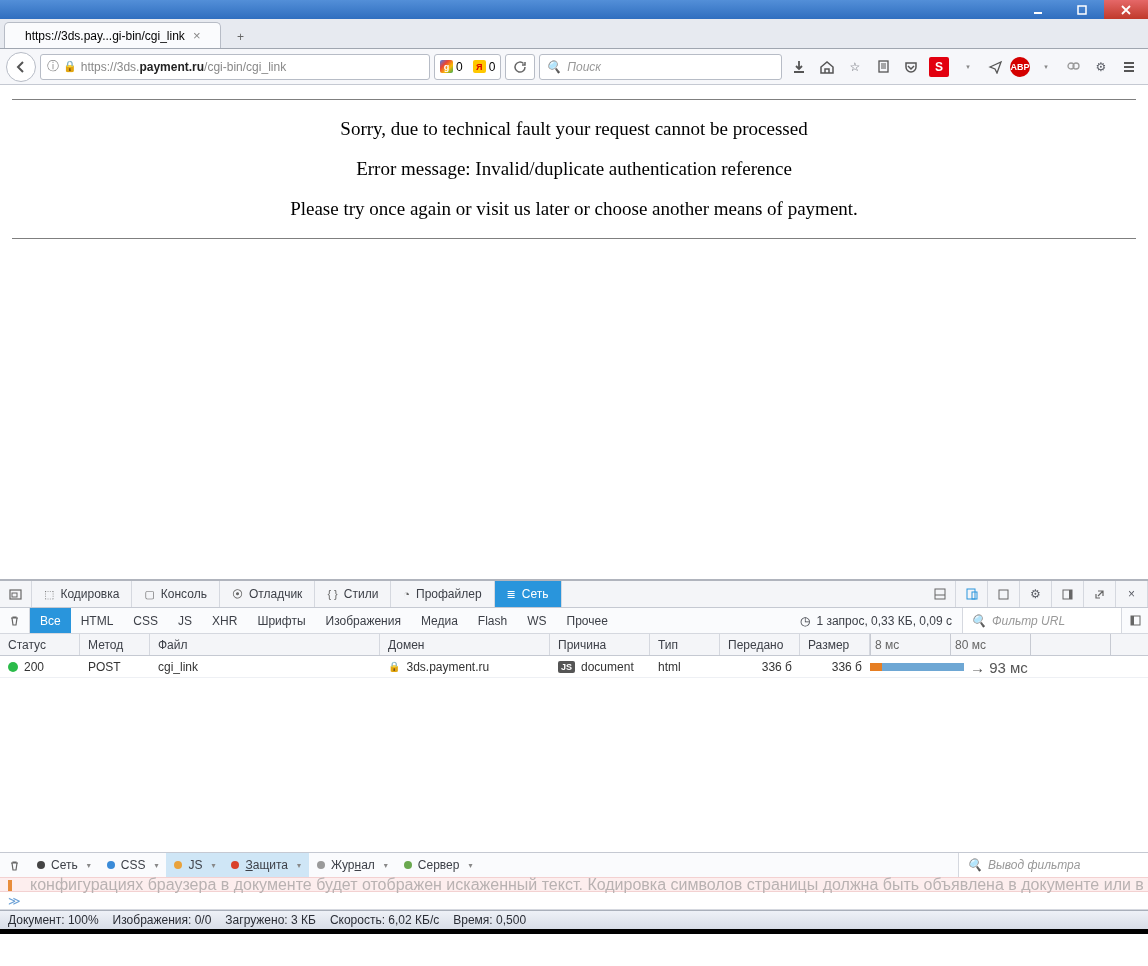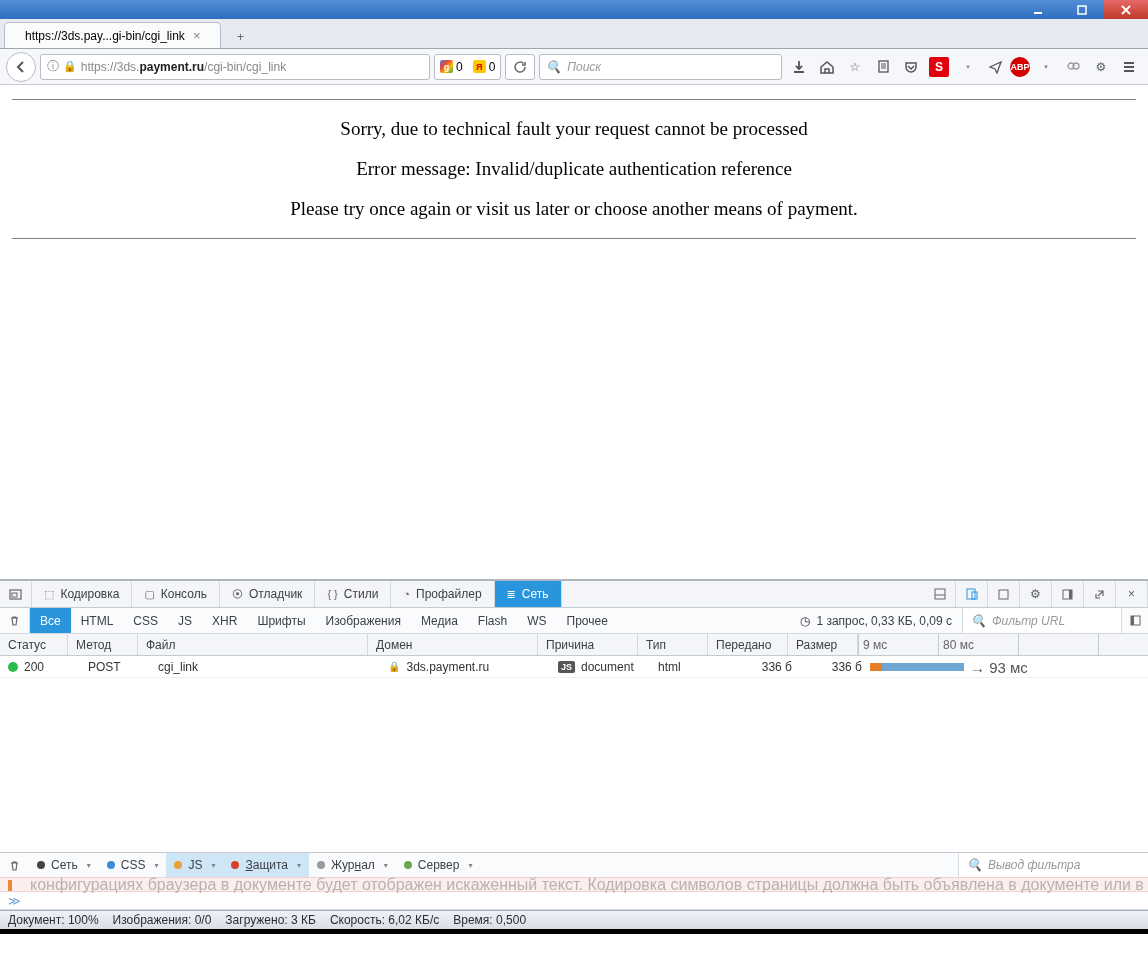"Статус" .th.status { width: 68px -> 80px }
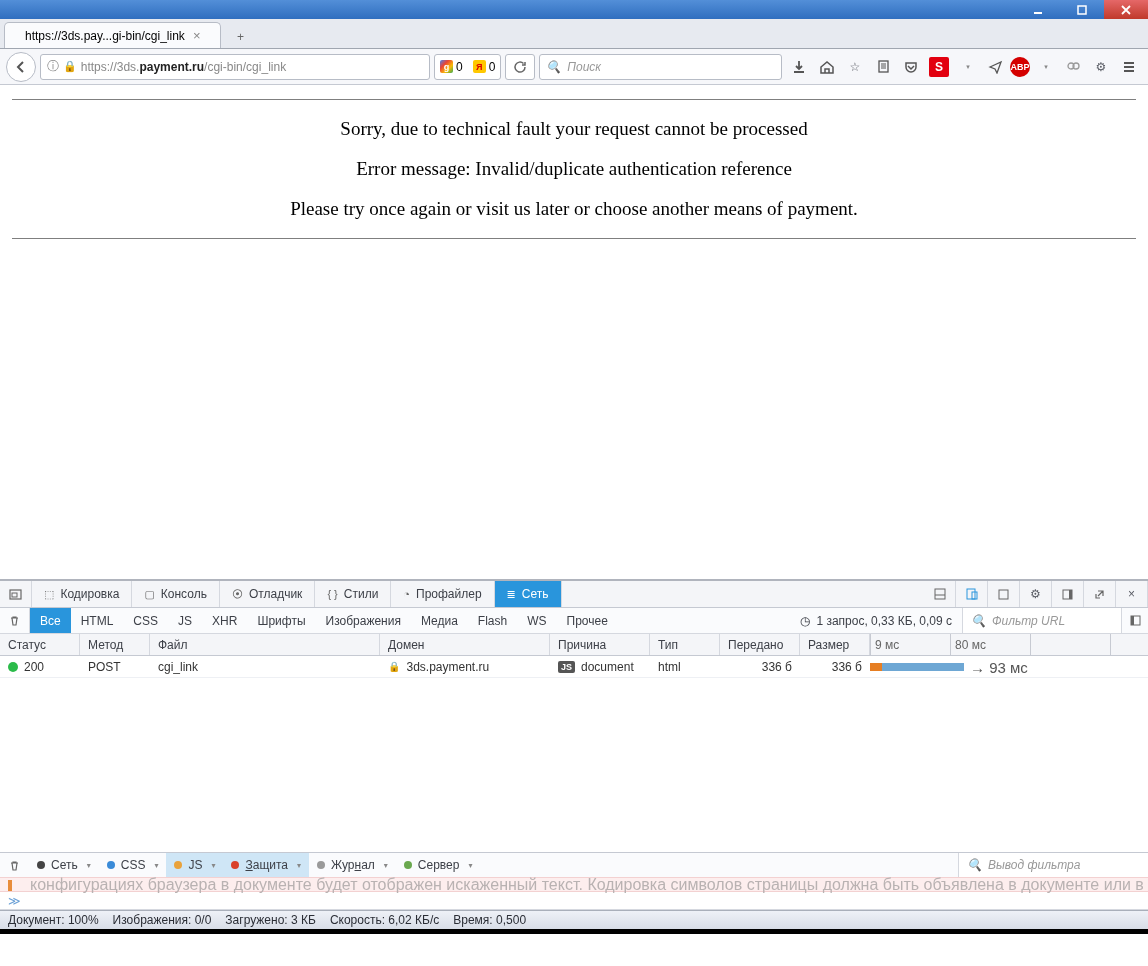"9 мс" span { text: 9 -> 8 }
